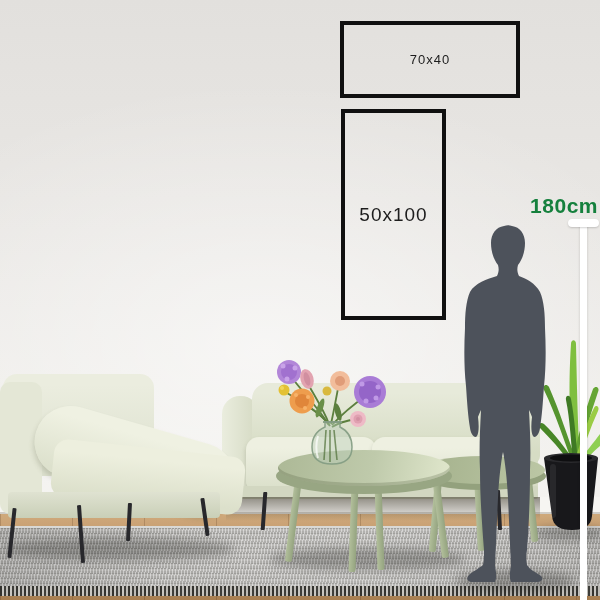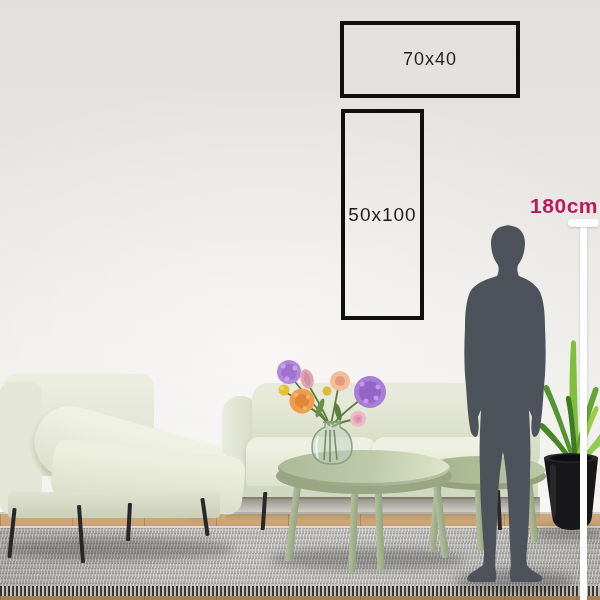"70x40" .frame-b .frame-label { font-size: 18px -> 13px }
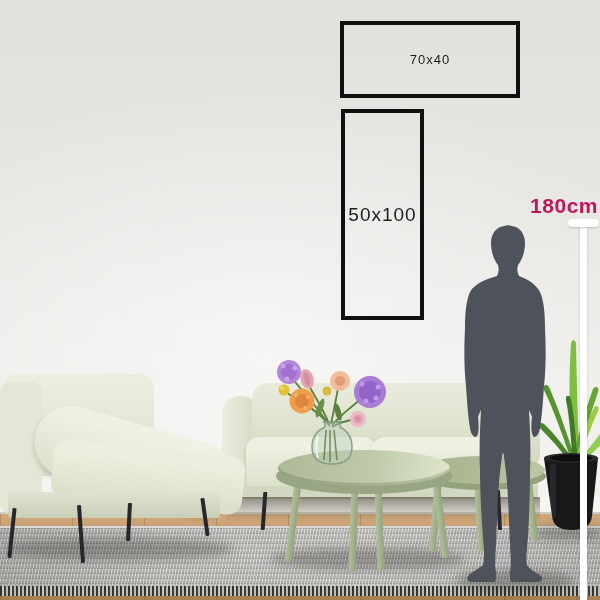"50x100" .frame-c { width: 83px -> 105px }
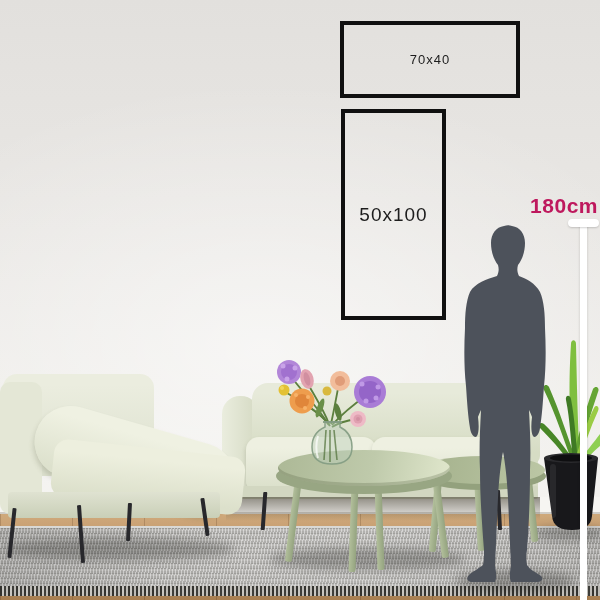"180cm" .height-label { color: #be185d -> #15803d }
